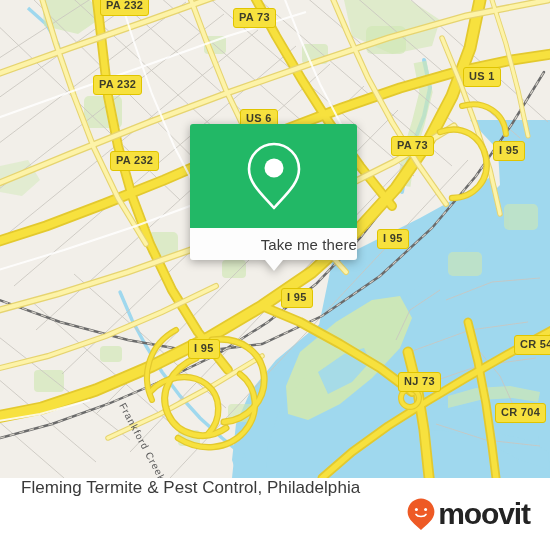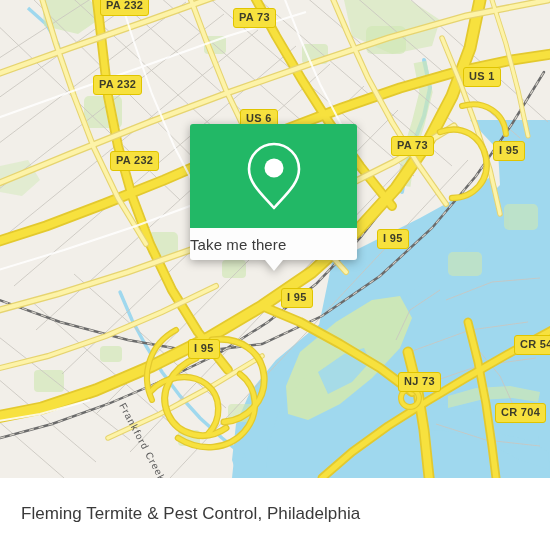"Take me there" #popup-white { justify-content: flex-start -> flex-end }
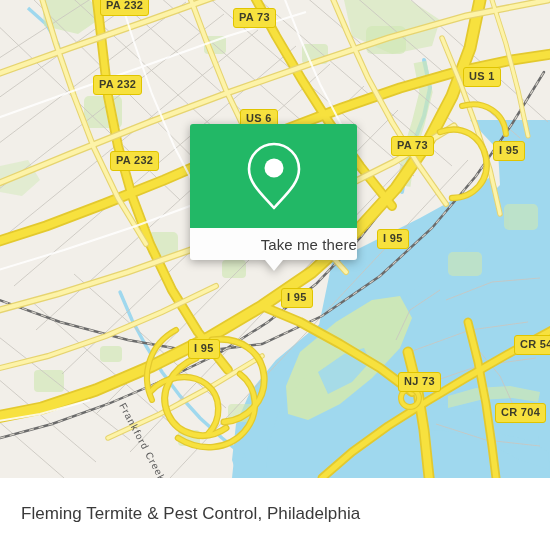"Fleming Termite & Pest Control," #footer { align-items: center -> none }
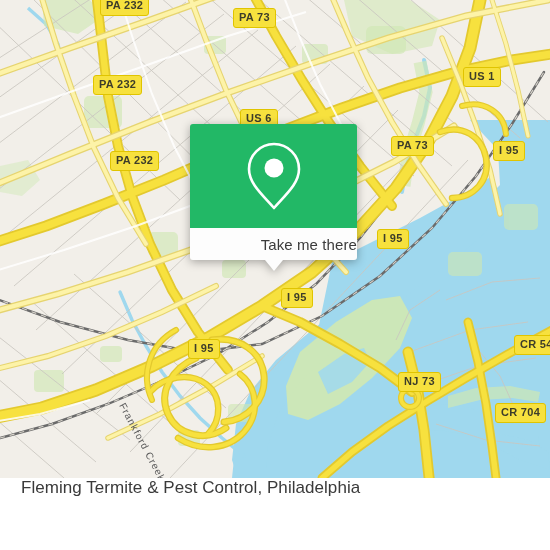"moovit" div { html: none -> <div> <svg> <path></path> <circle></circle> <circle></circle> <path></path> </svg> <span>moovit</span> </div> }
